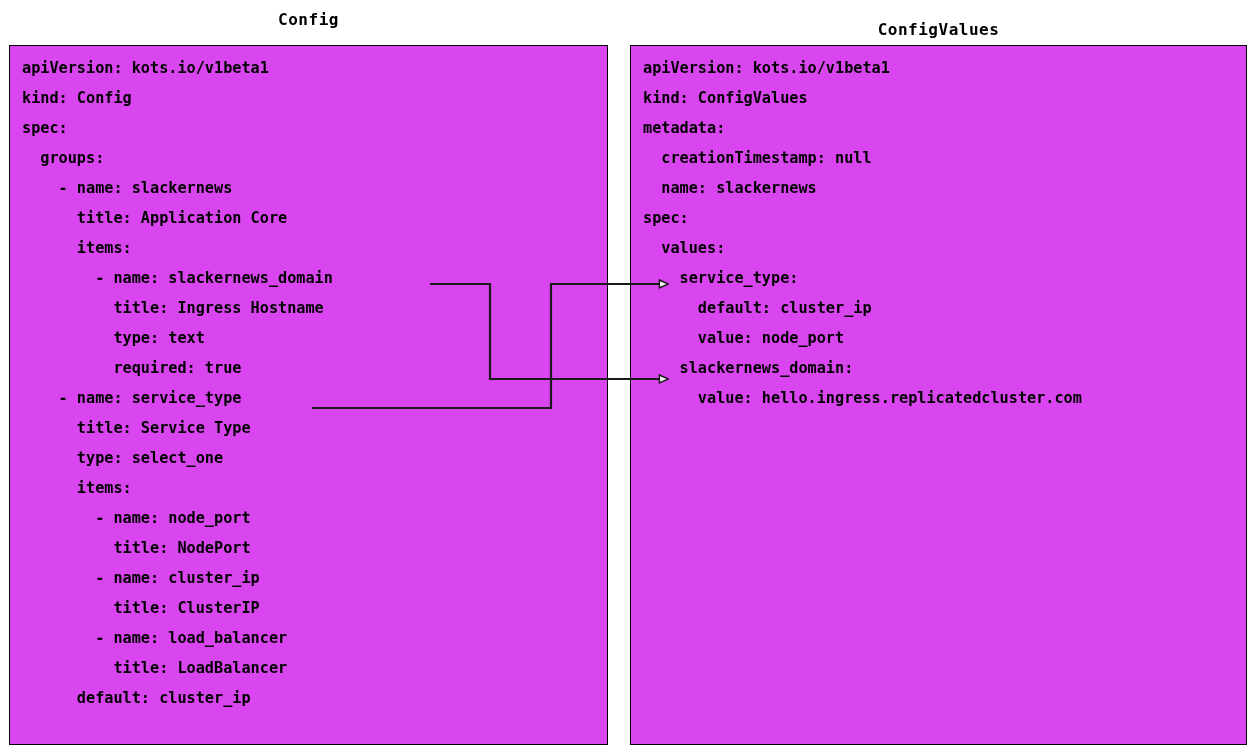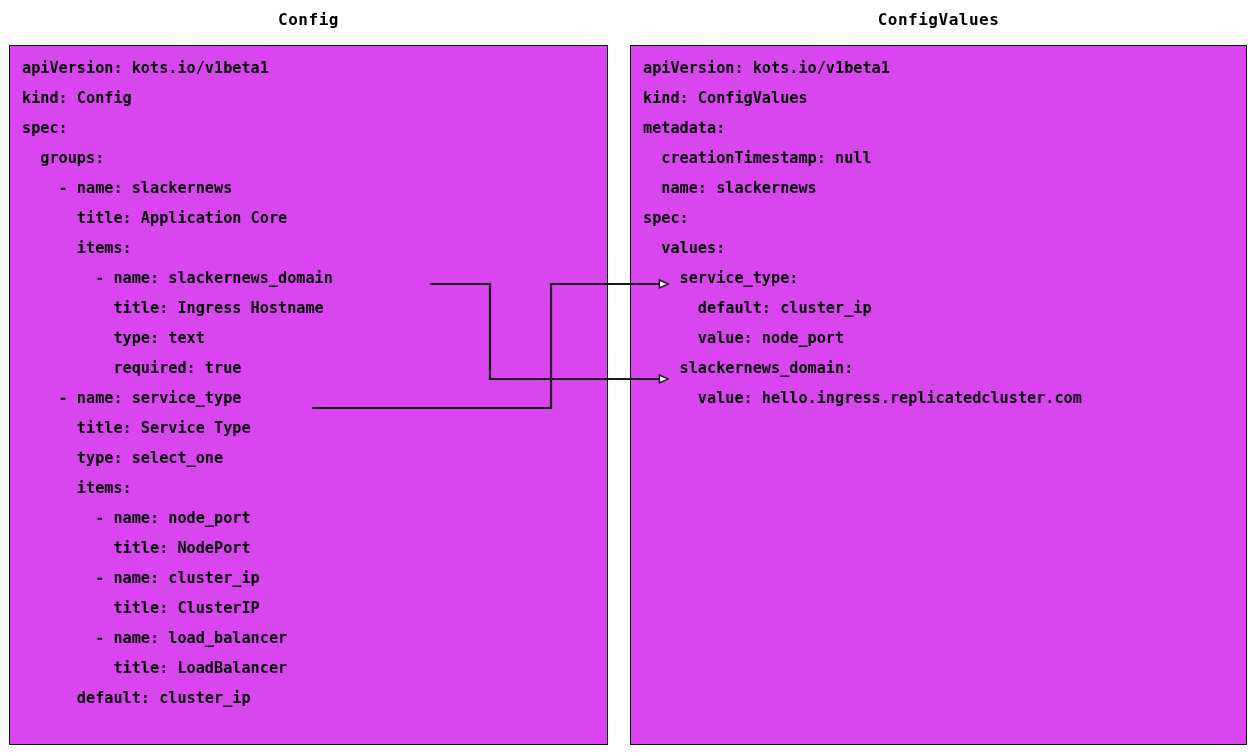"ConfigValues" #title-values { top: 10px -> 20px }
